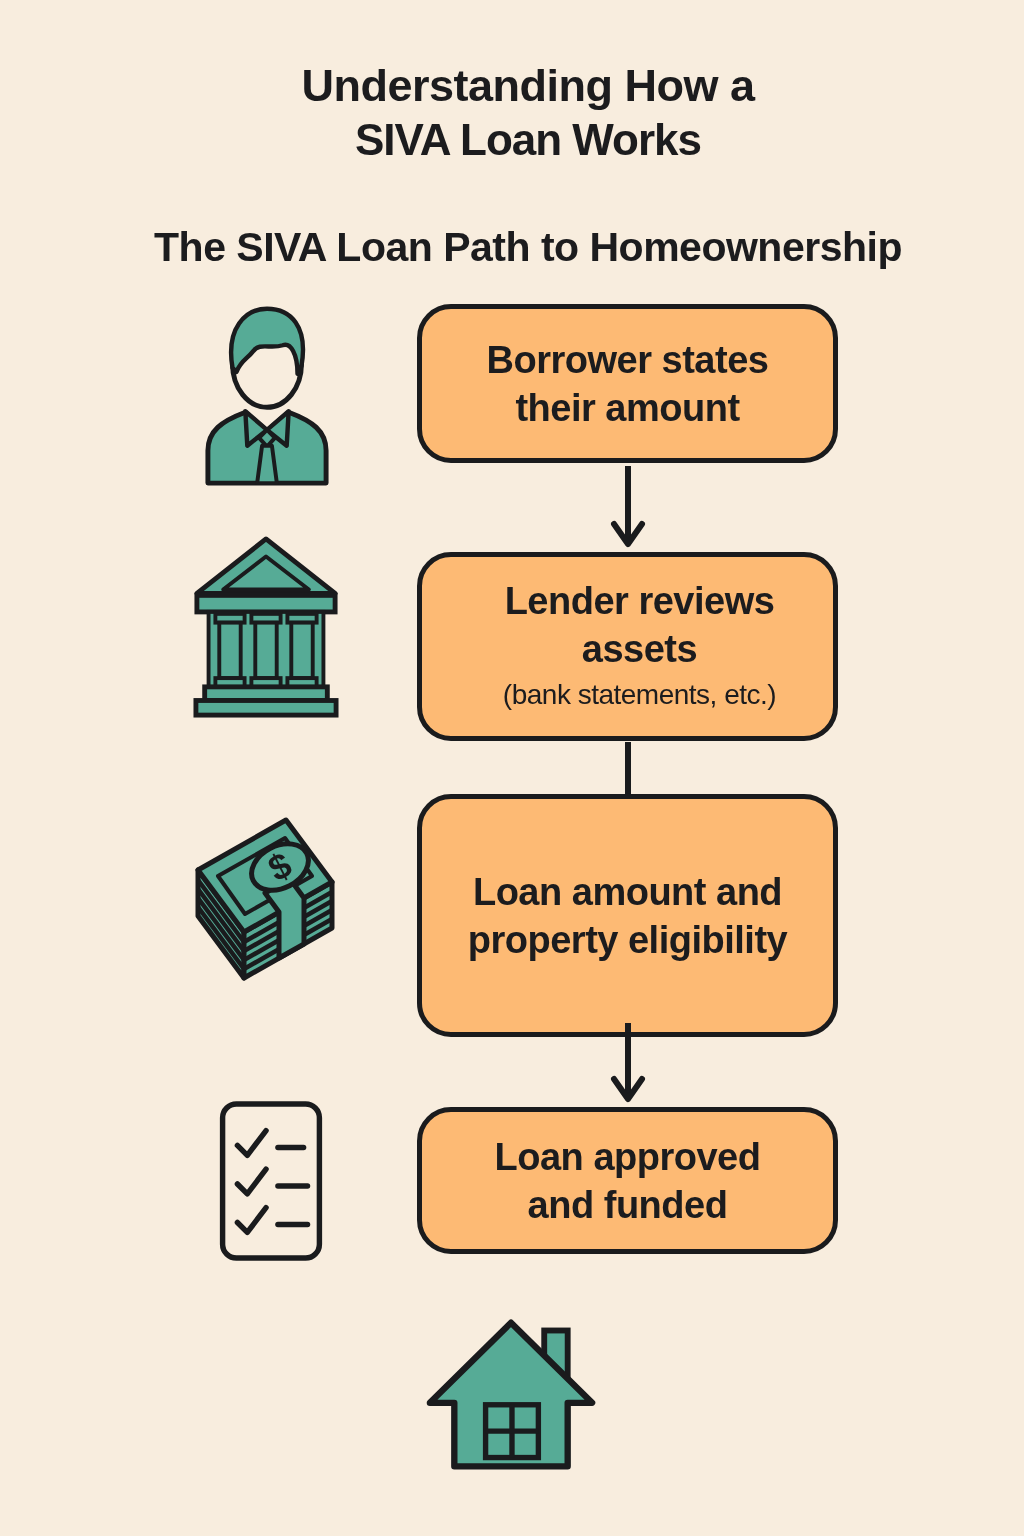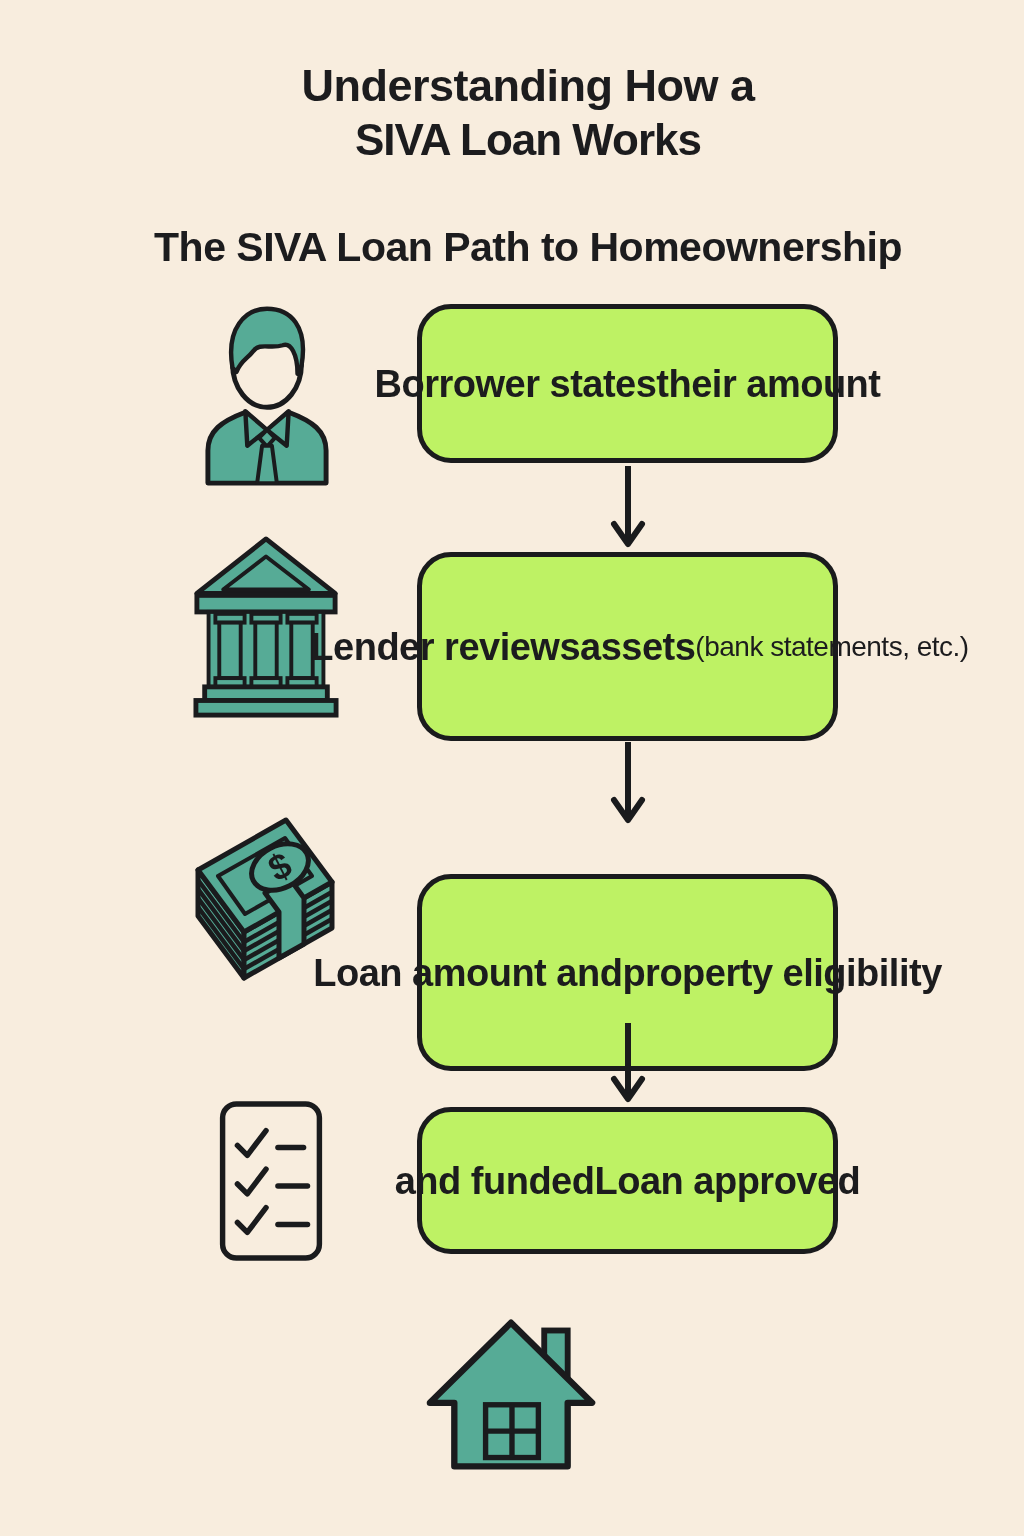"Borrower states" .flow-box { background: #bef264 -> #fdba74; flex-direction: row -> column }
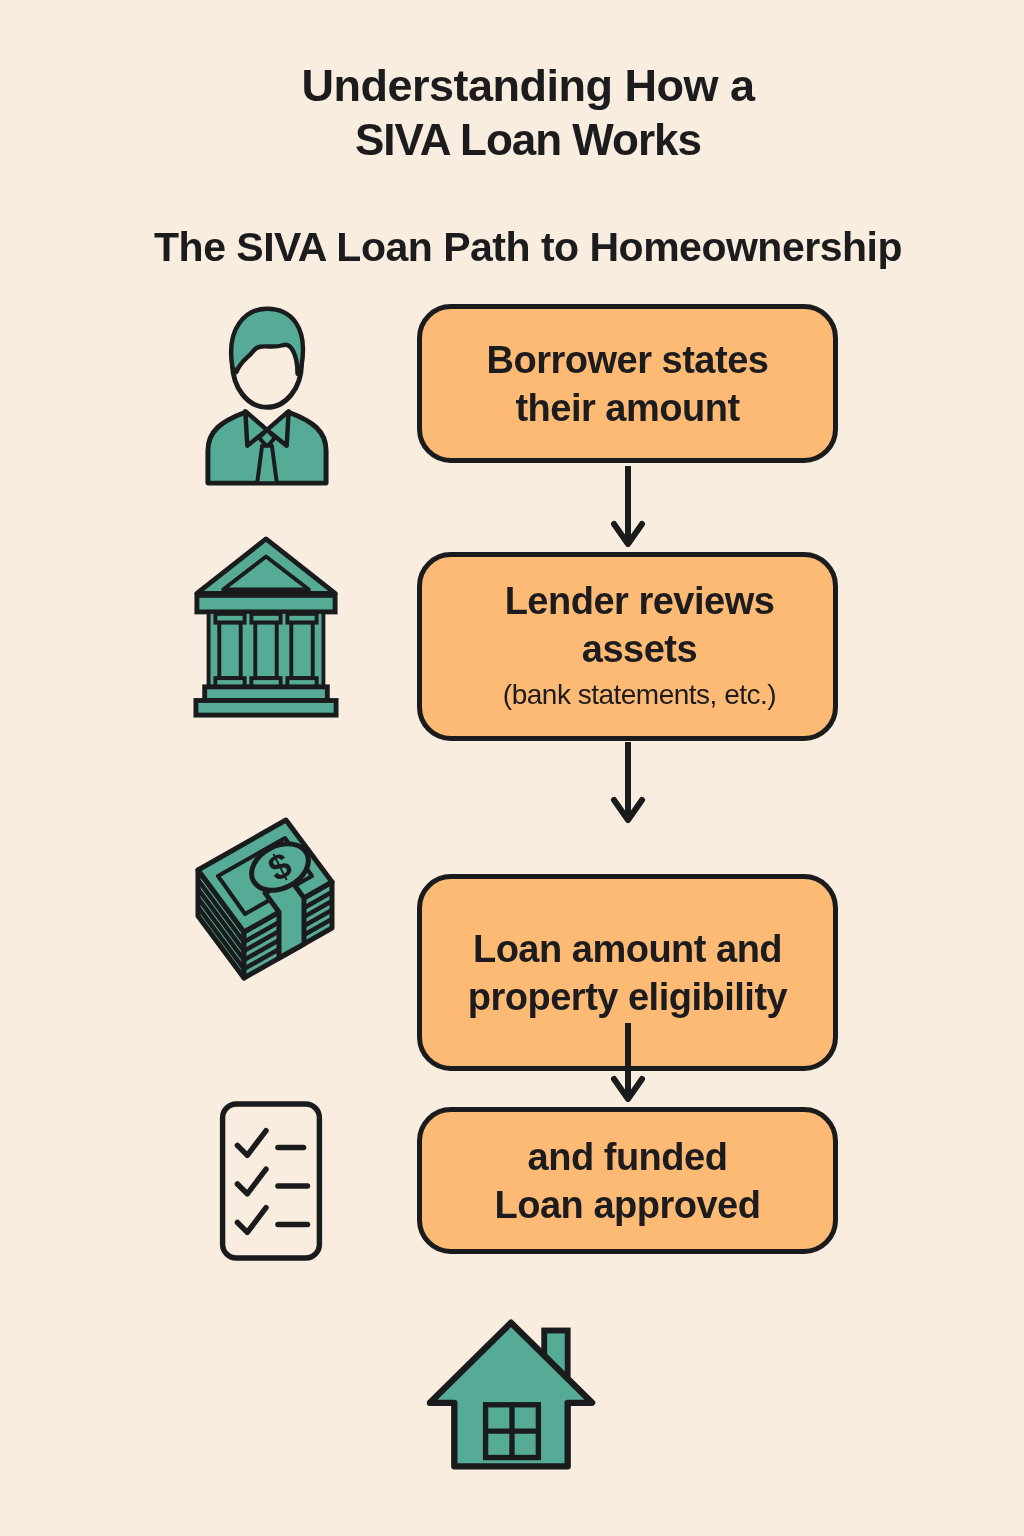"Loan amount and" div.abs { height: 197px -> 243px; top: 874px -> 794px }
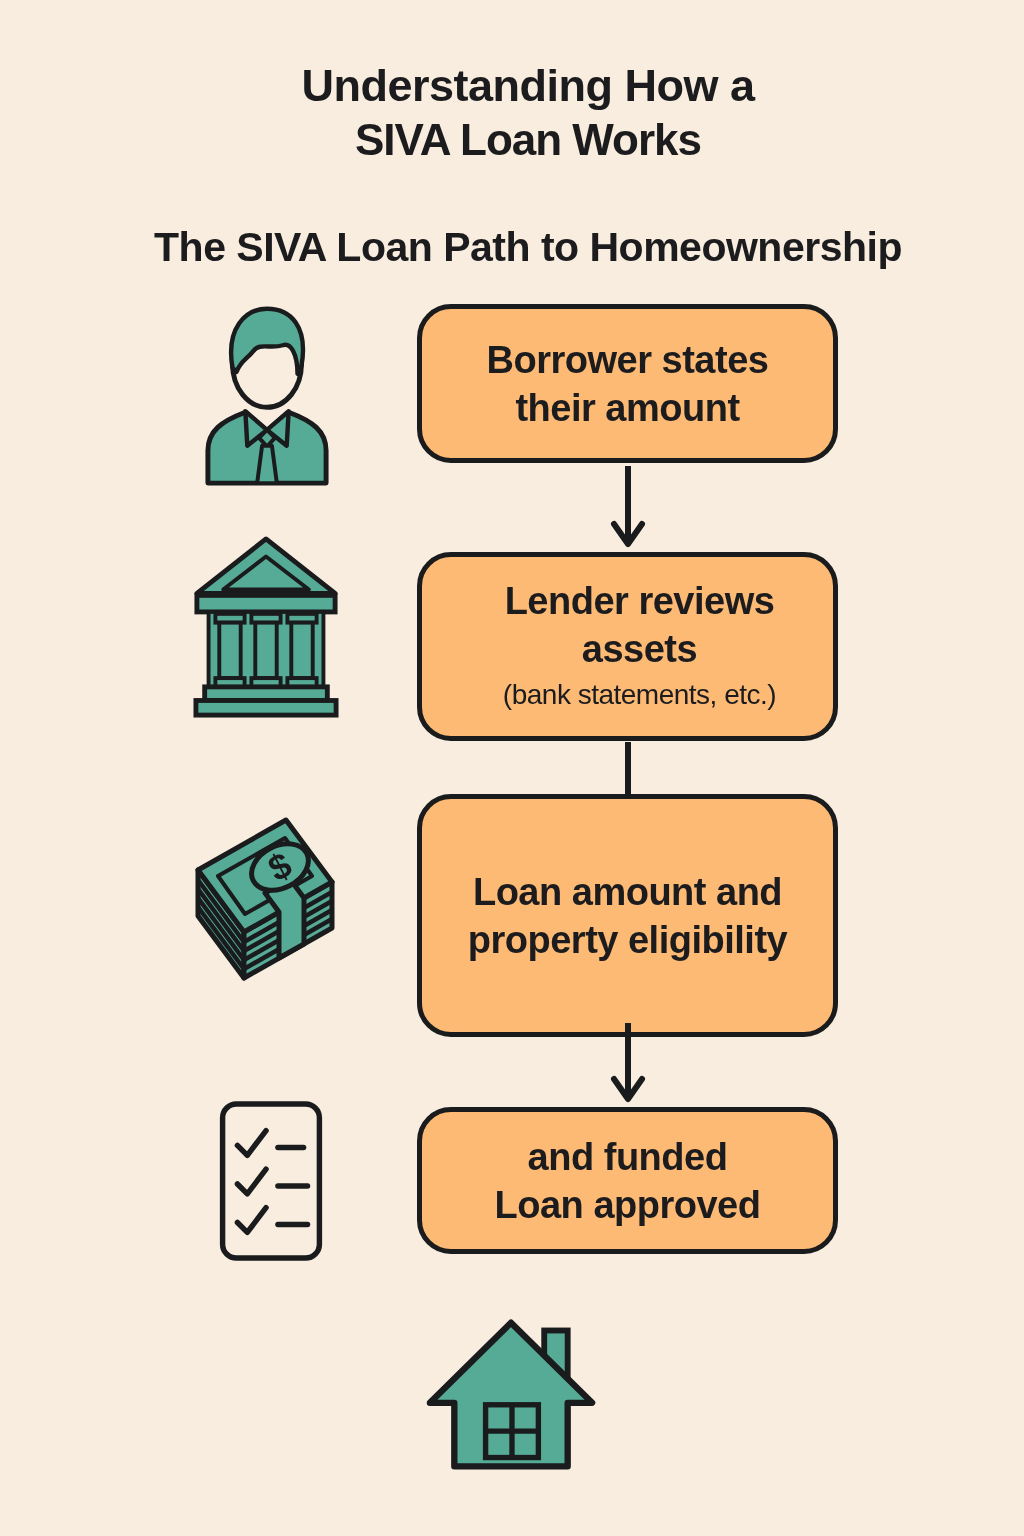"and funded" div.box-line { order: before "Loan approved" -> after "Loan approved" }
